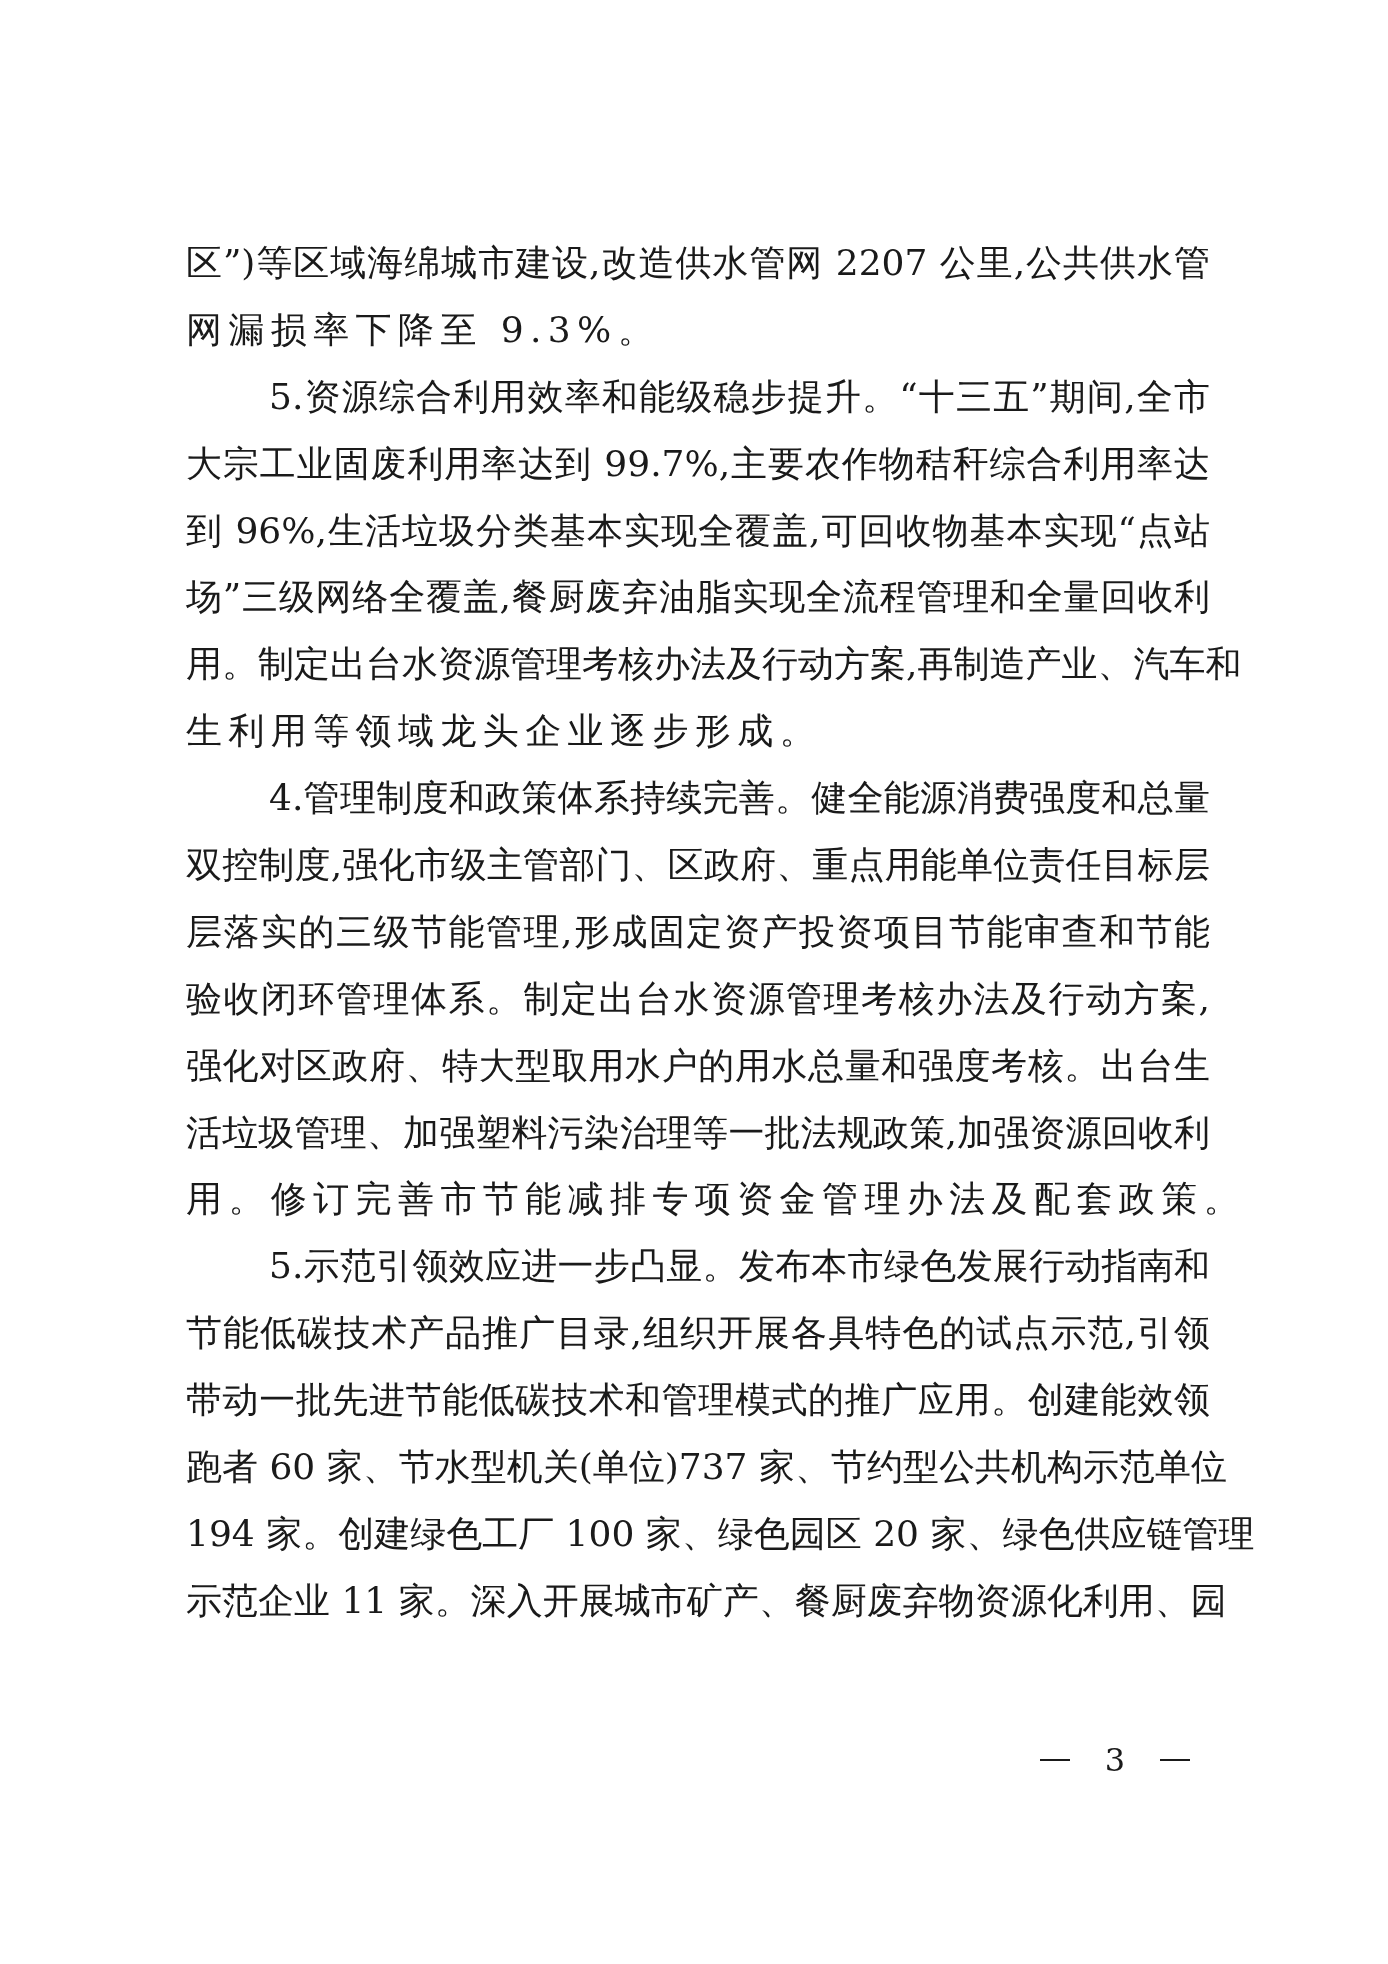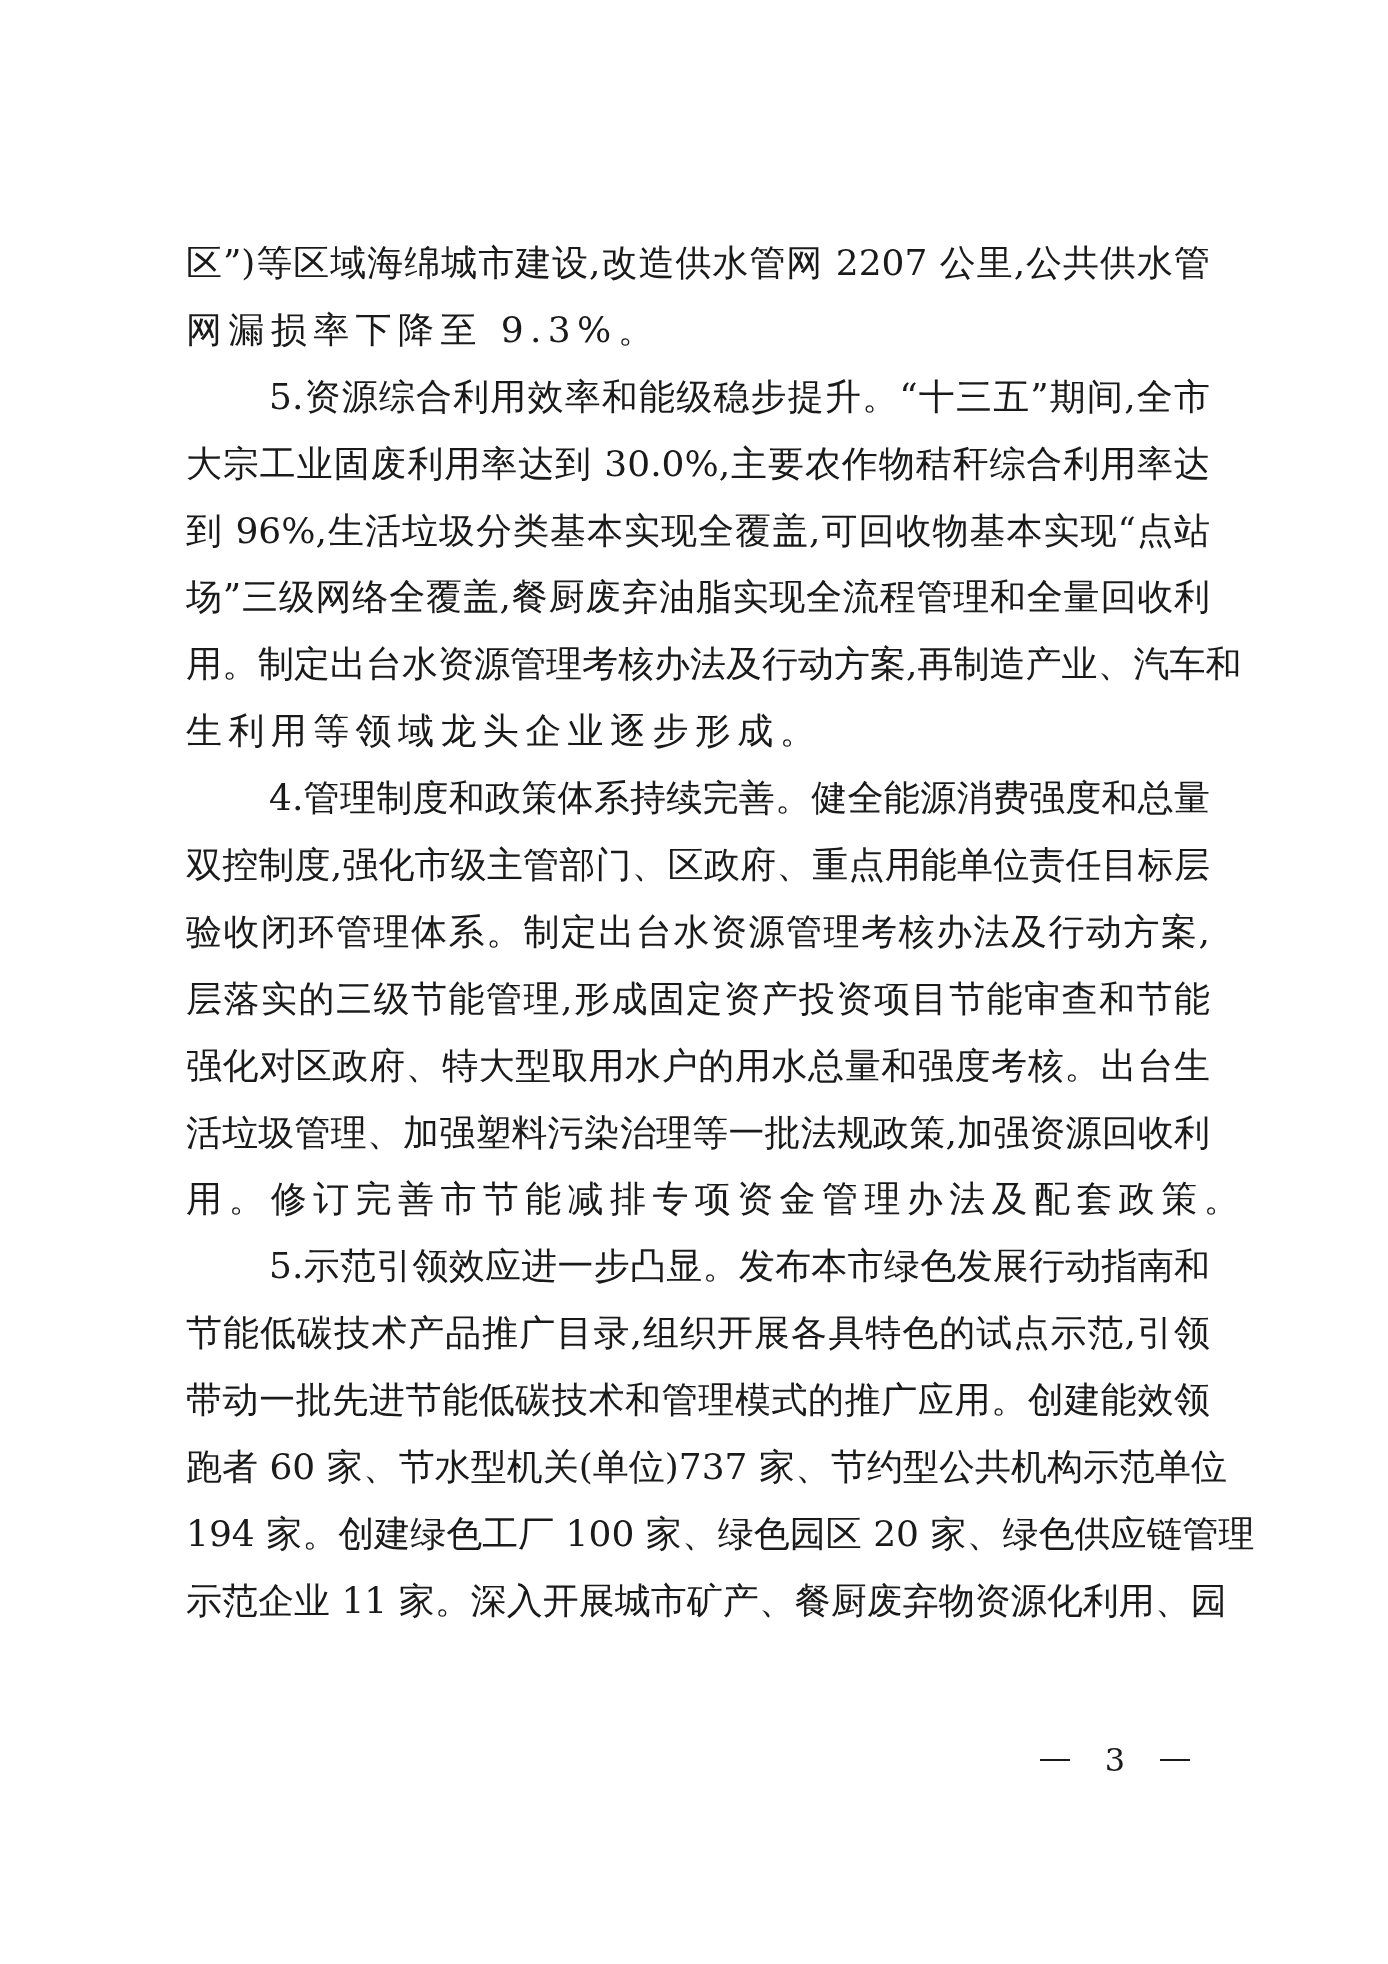"大宗工业固废利用率达到 30.0%,主要农作物秸秆综合利用率达" div.line { text: 30.0% -> 99.7% }
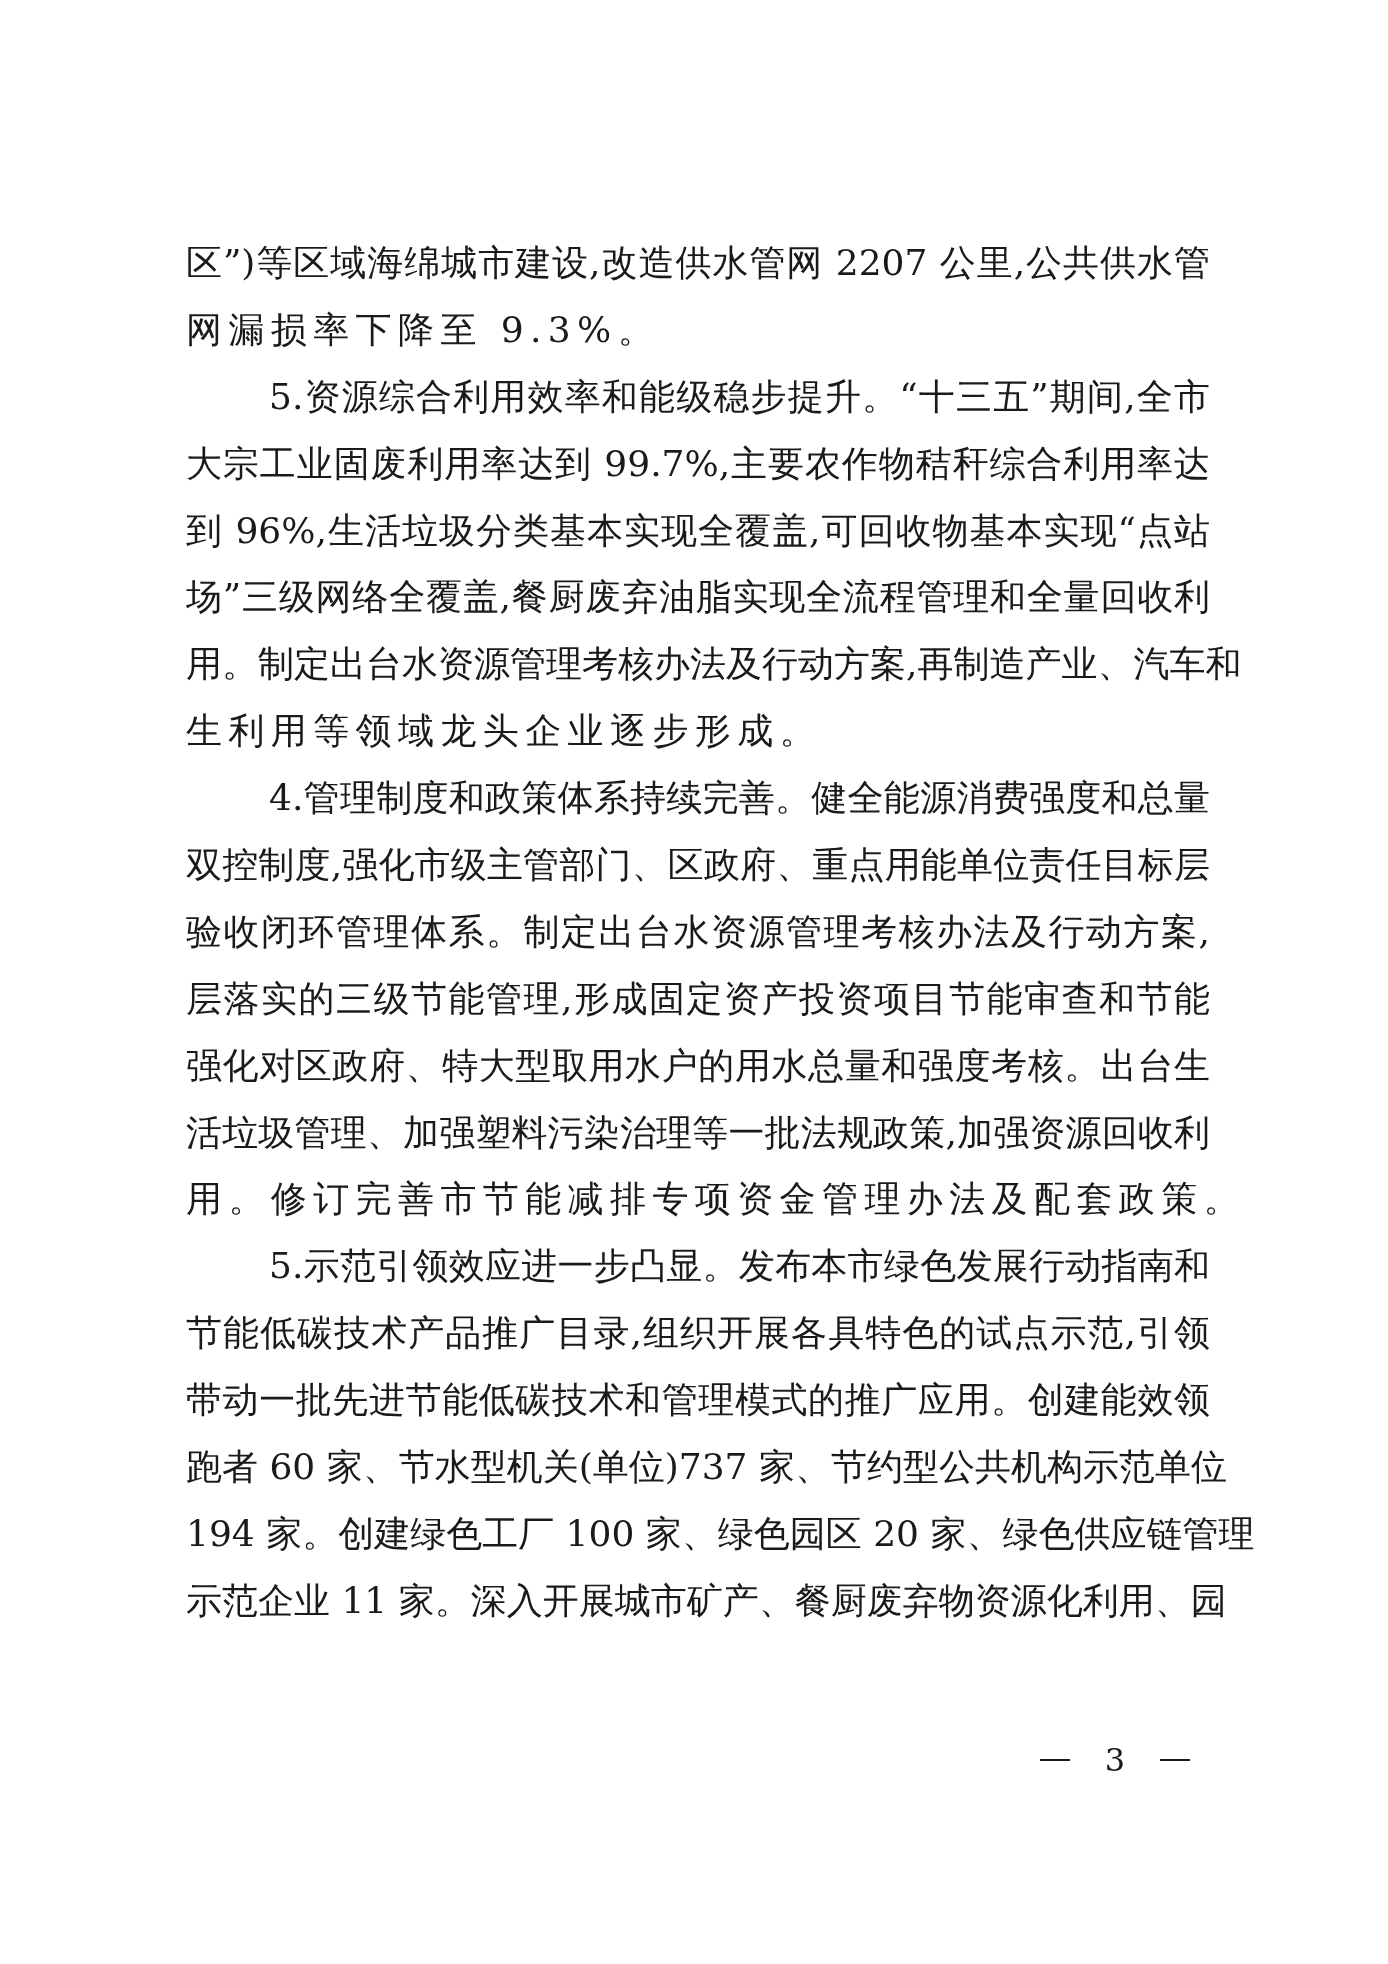"验收闭环管理体系。制定出台水资源管理考核办法及行动方案," div.line { order: before "层落实的三级节能管理,形成固定资产投资项目节能审查和节能" -> after "层落实的三级节能管理,形成固定资产投资项目节能审查和节能" }
